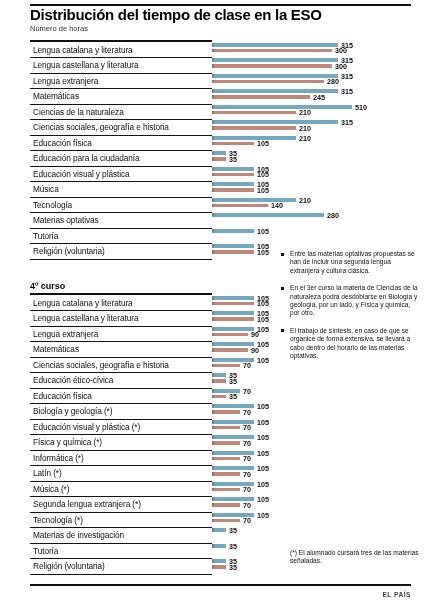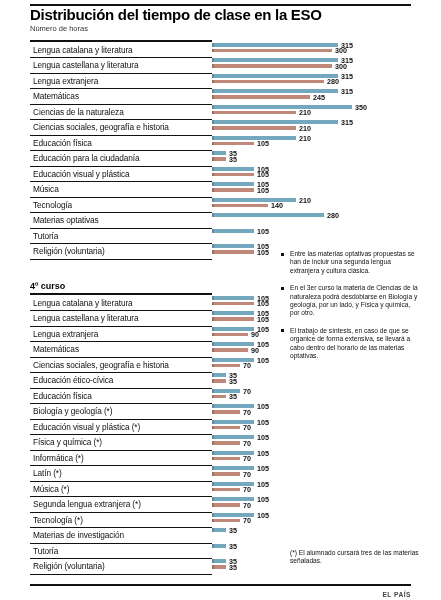"350" div.val { text: 350 -> 510 }
